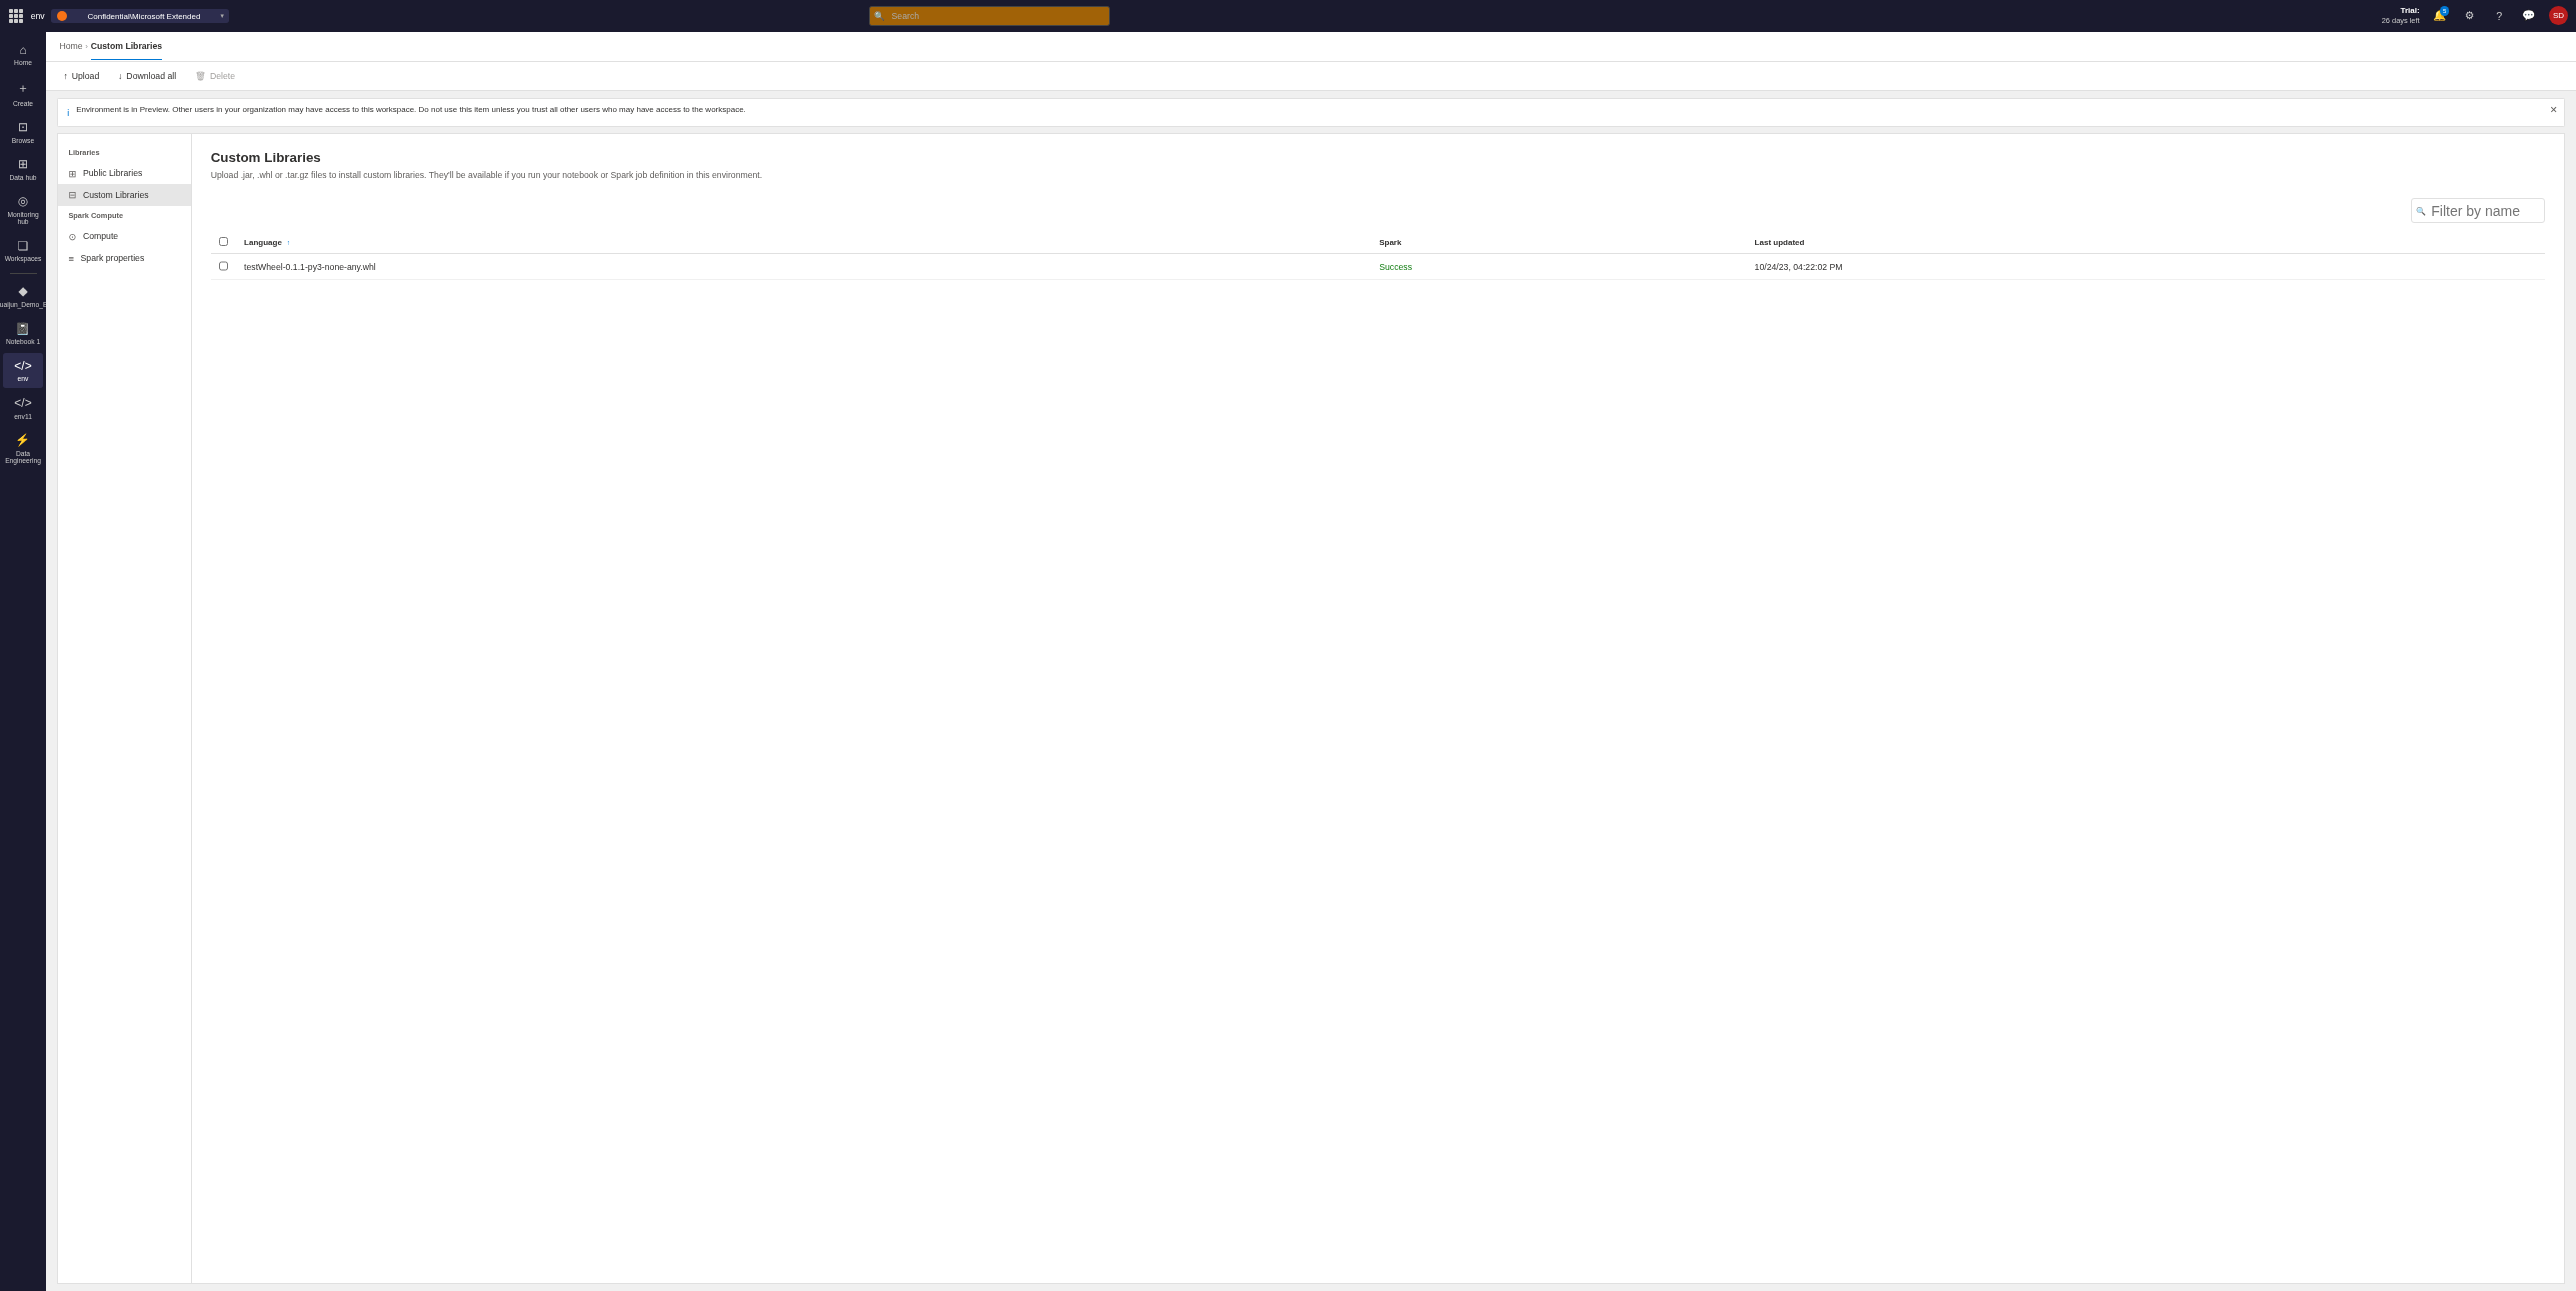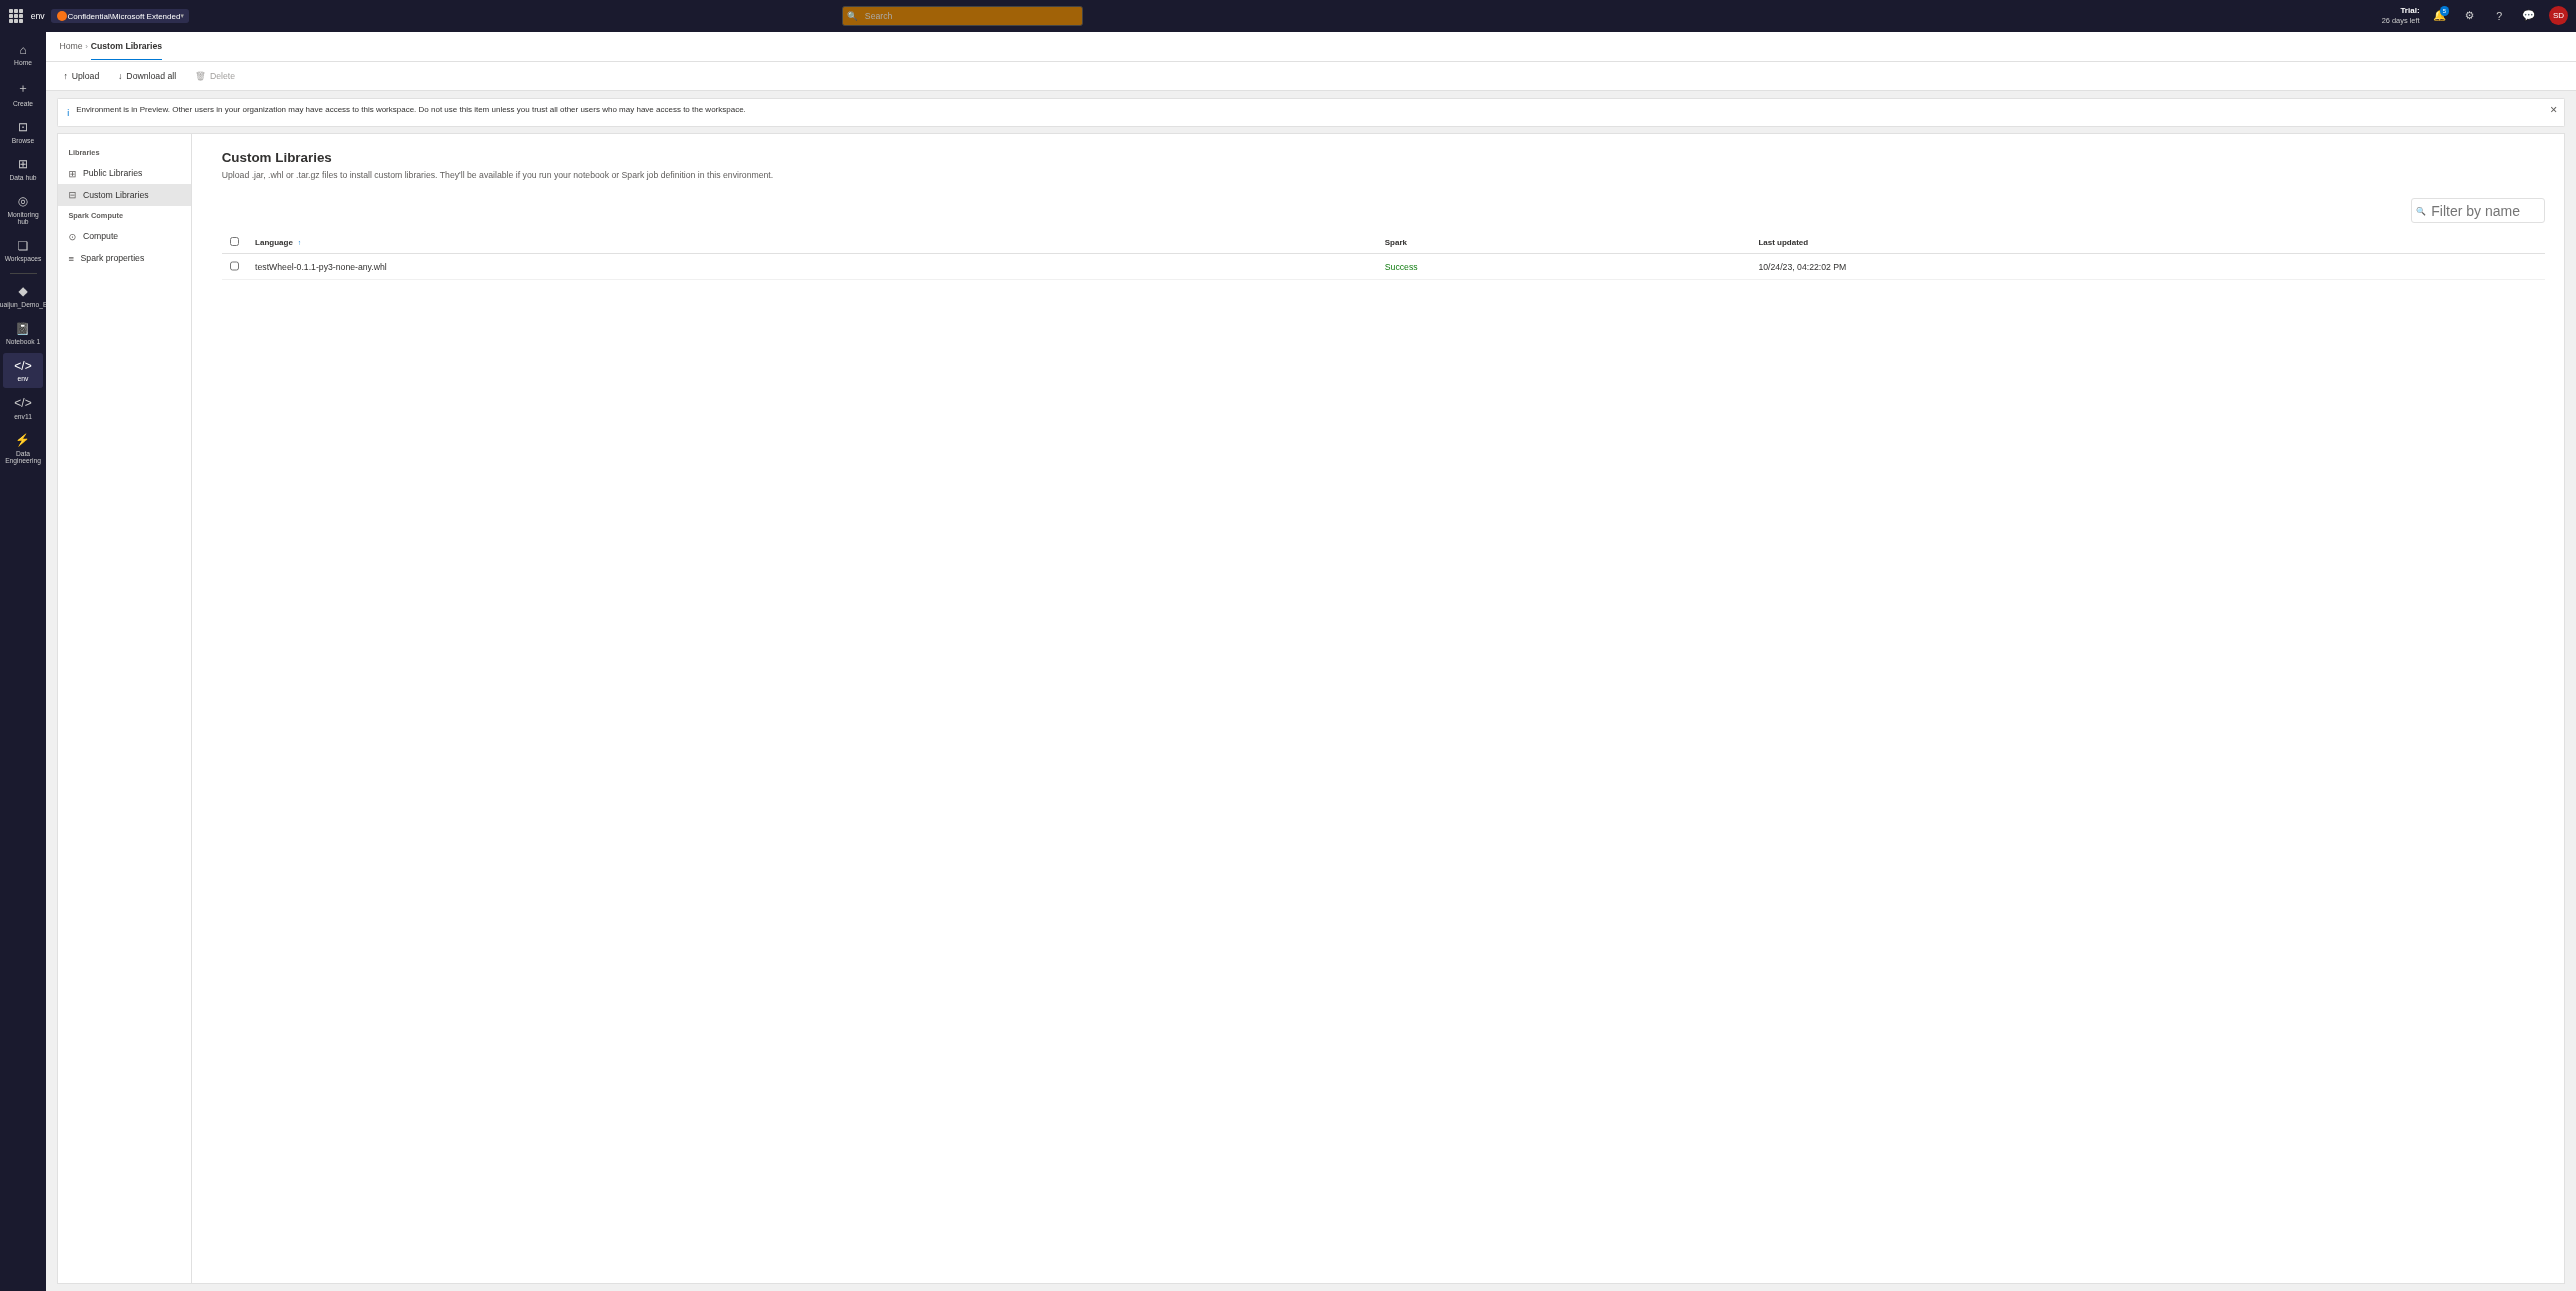"Confidential\Microsoft Extended" .workspace-badge { gap: 0 -> 20px }
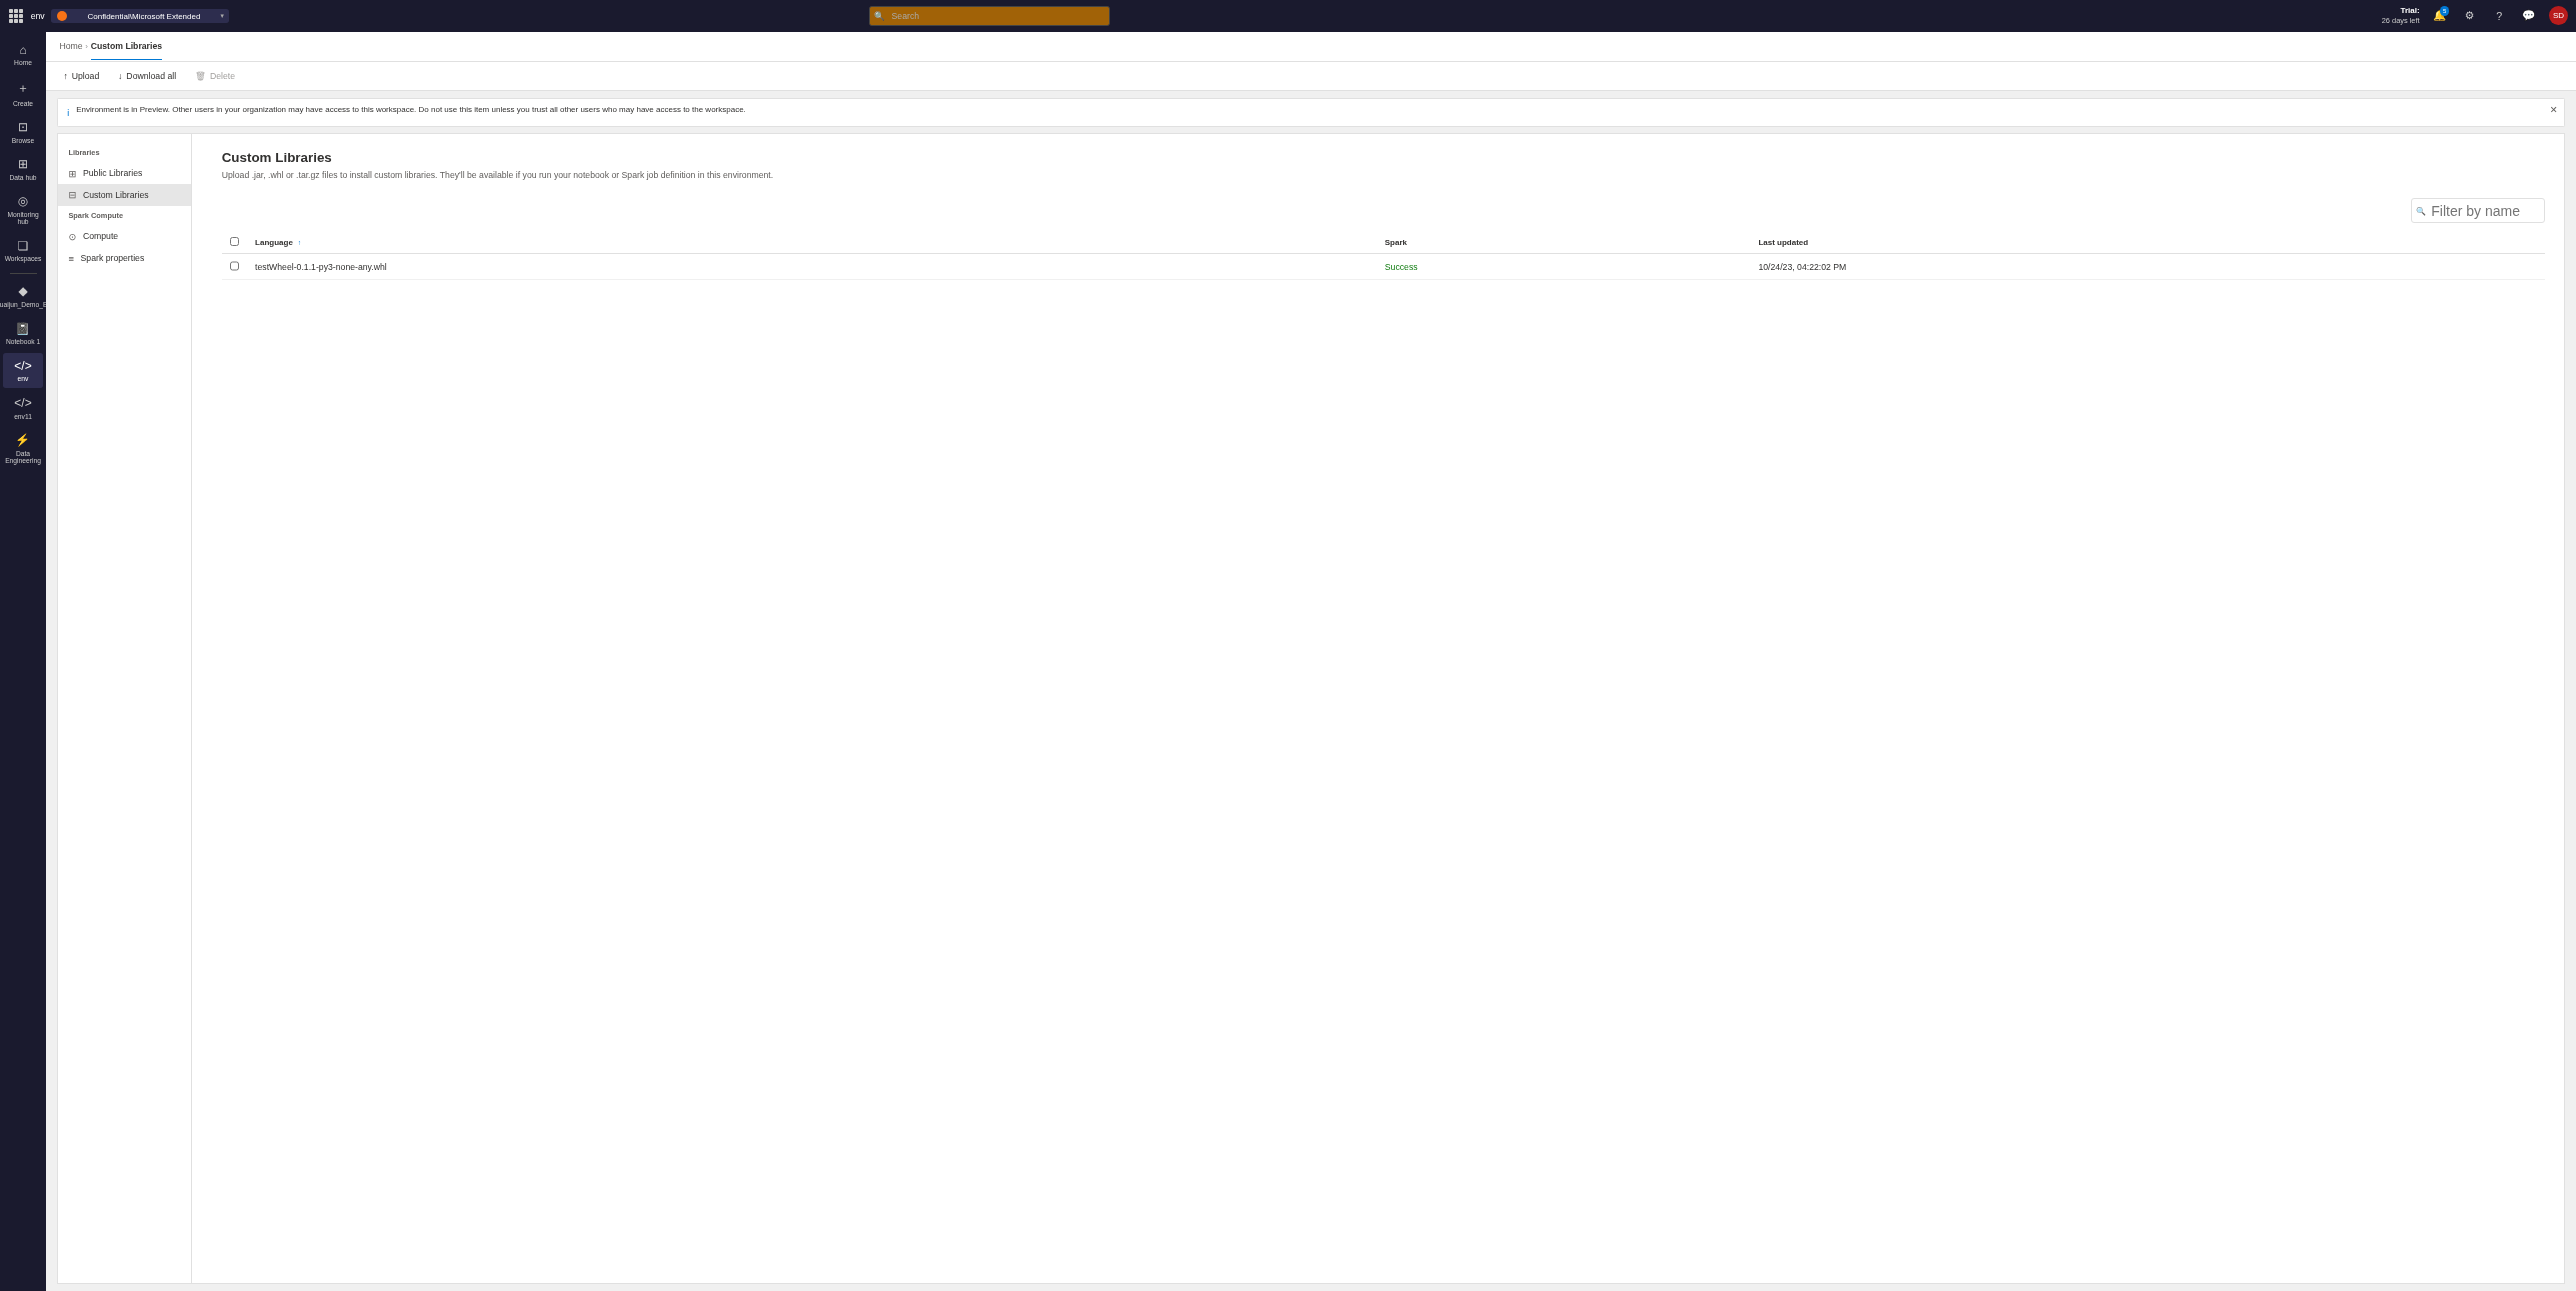"Libraries" .panel-area { gap: 11px -> 0 }
